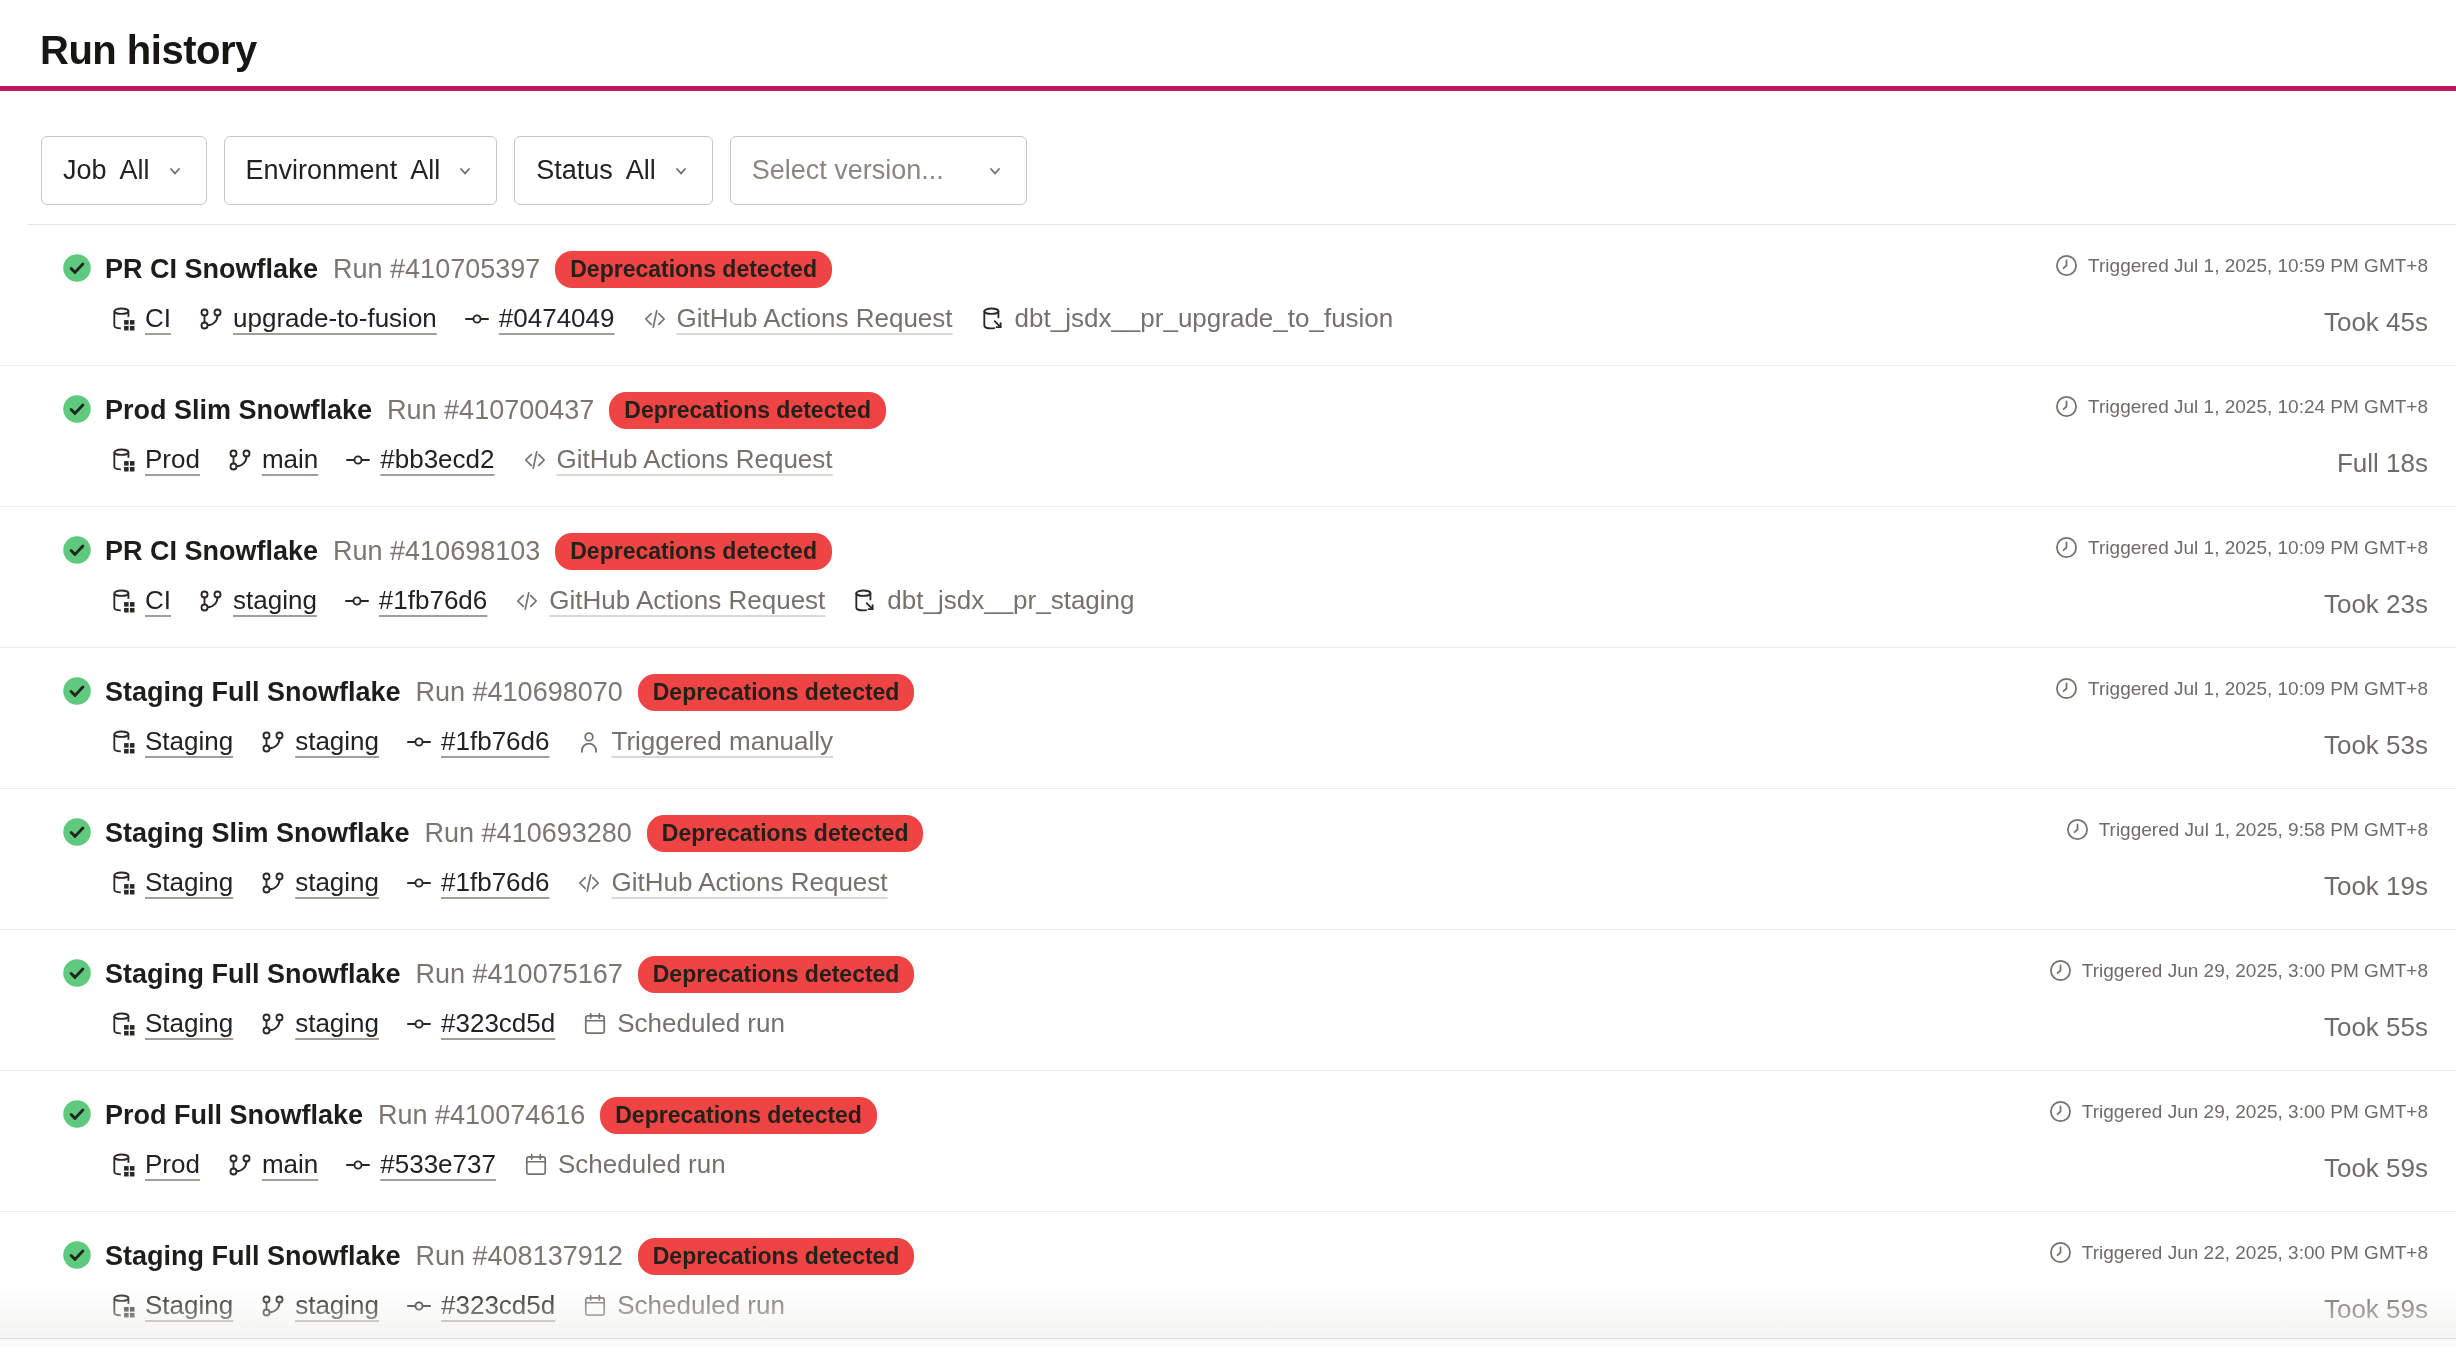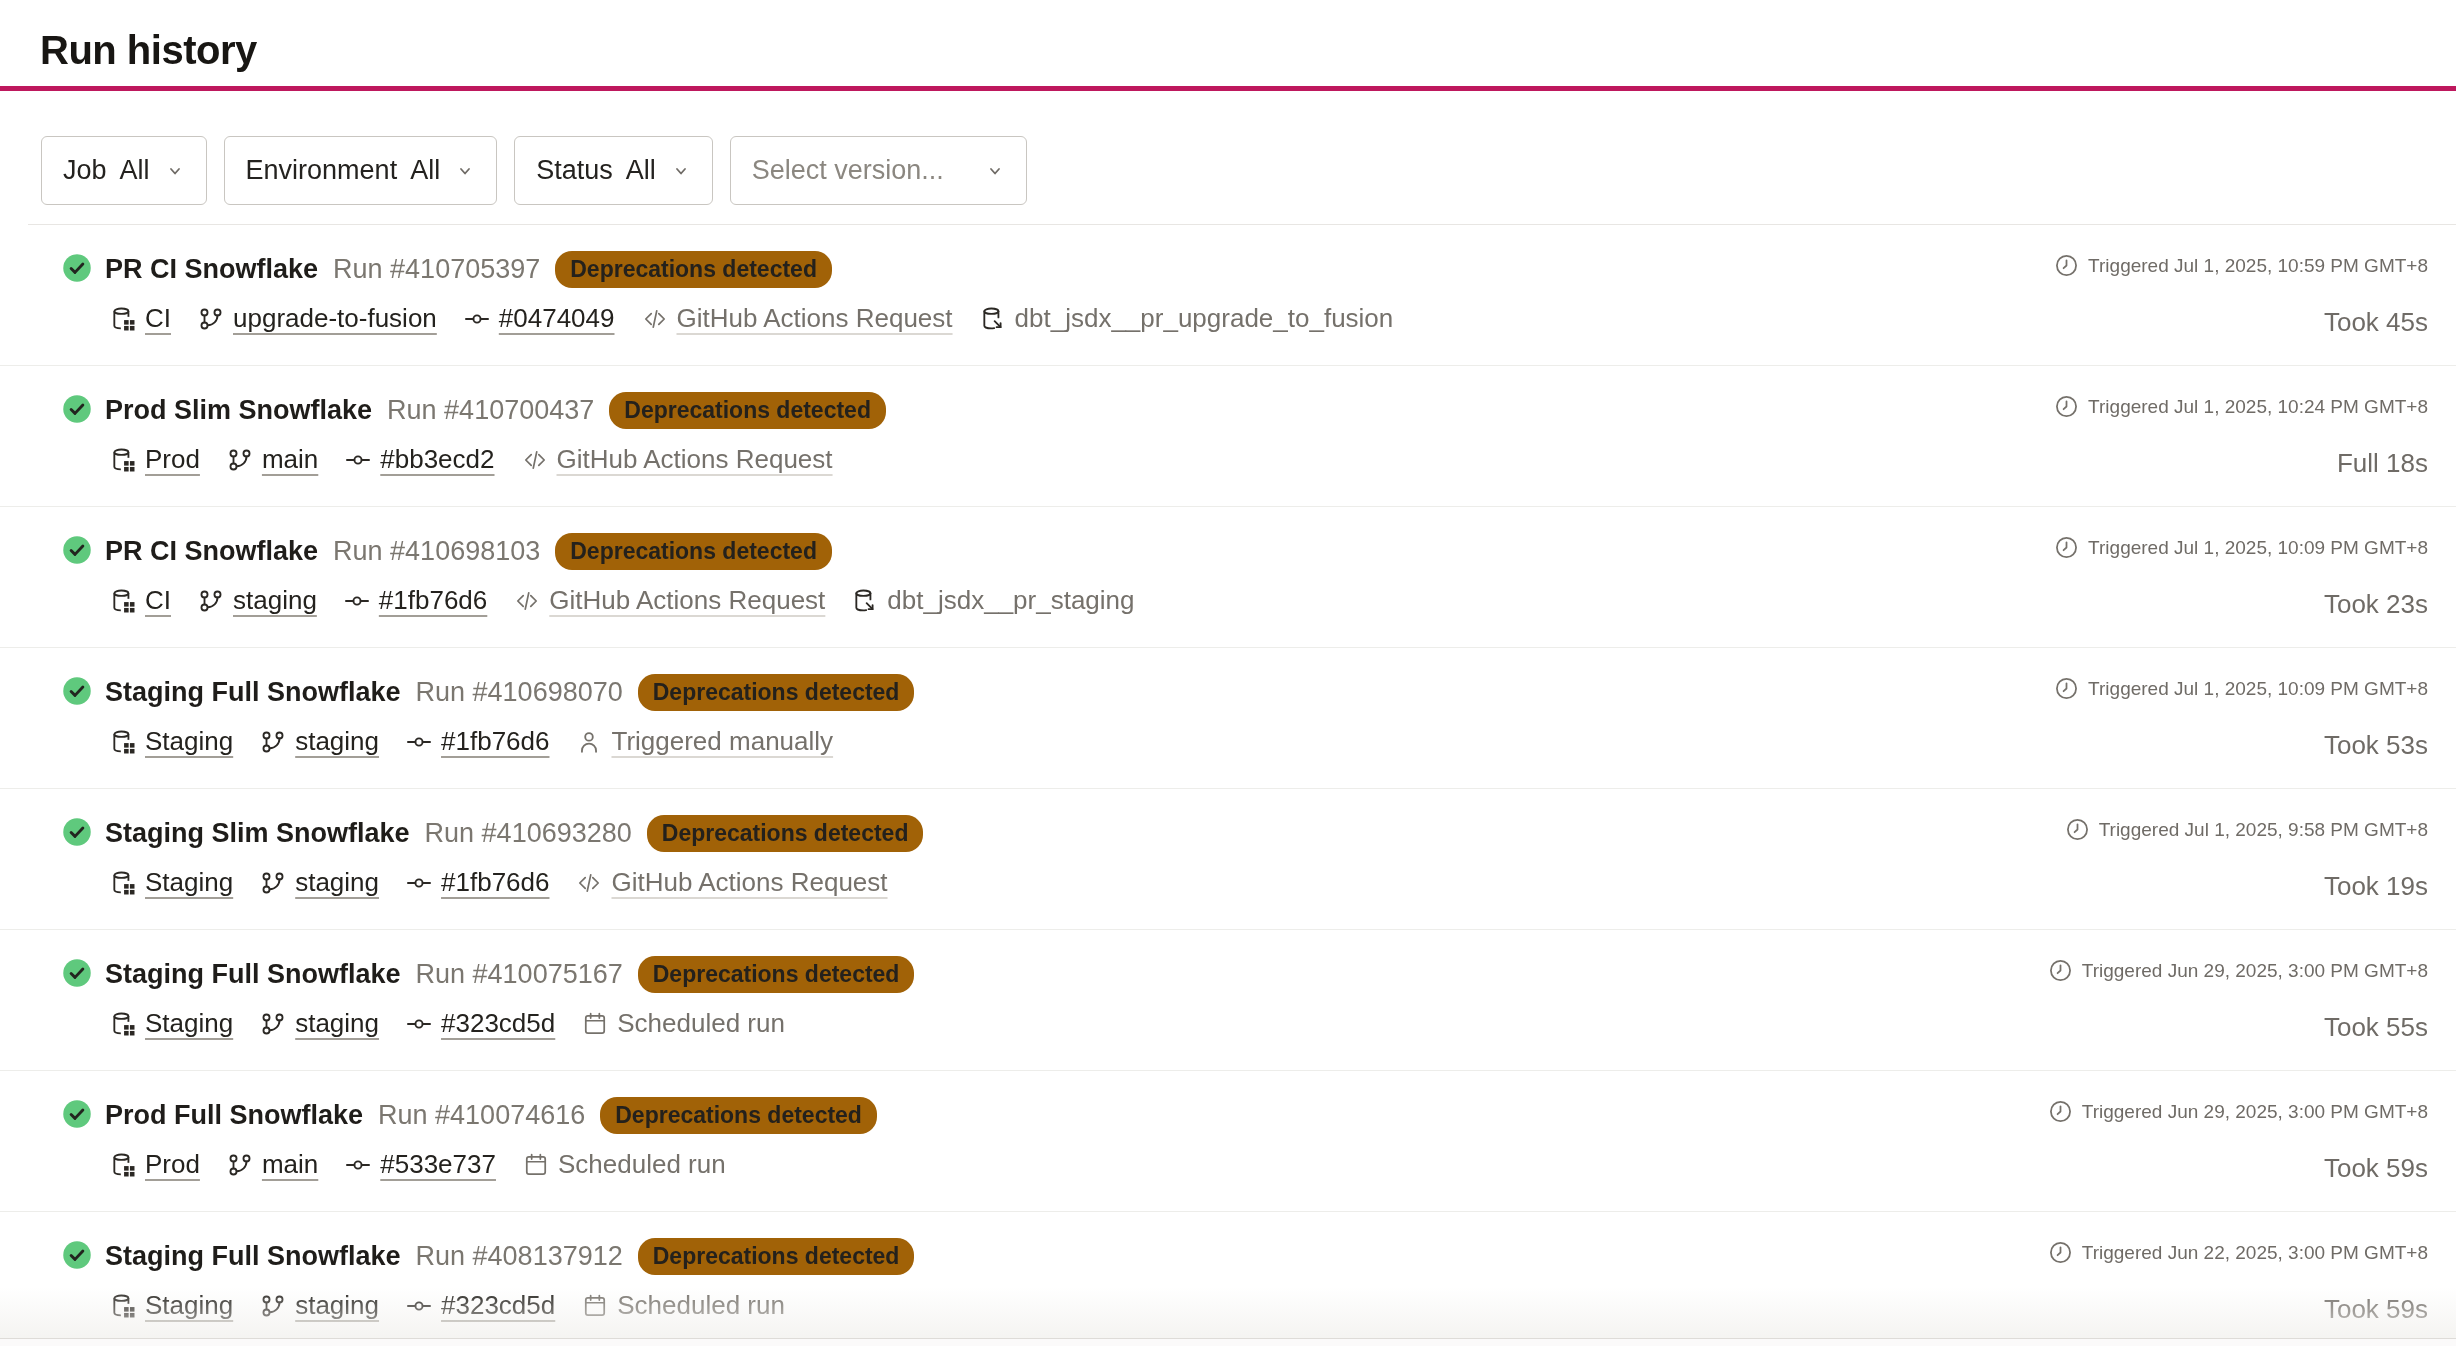"Deprecations detected" .badge { background: #a16207 -> #ef4444 }
